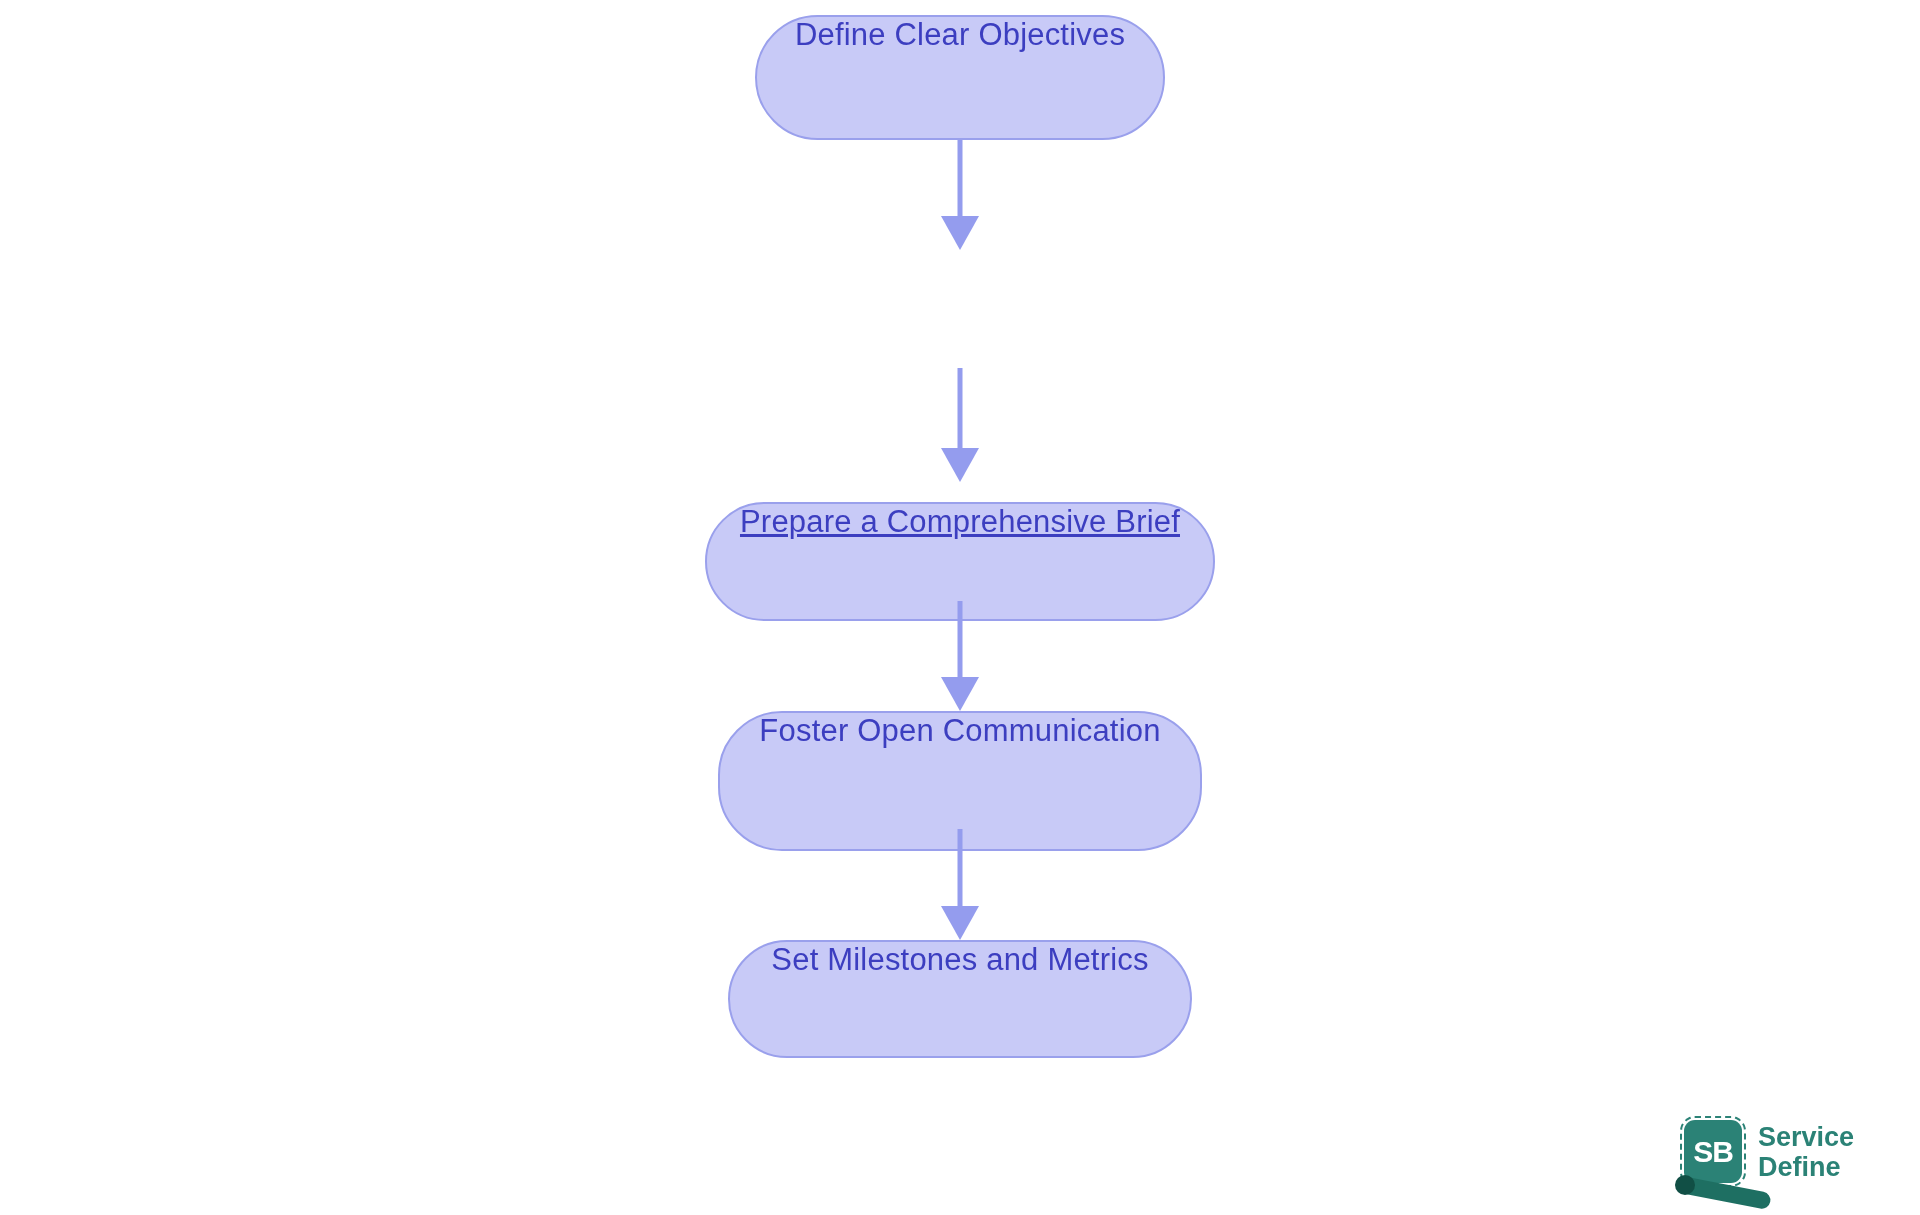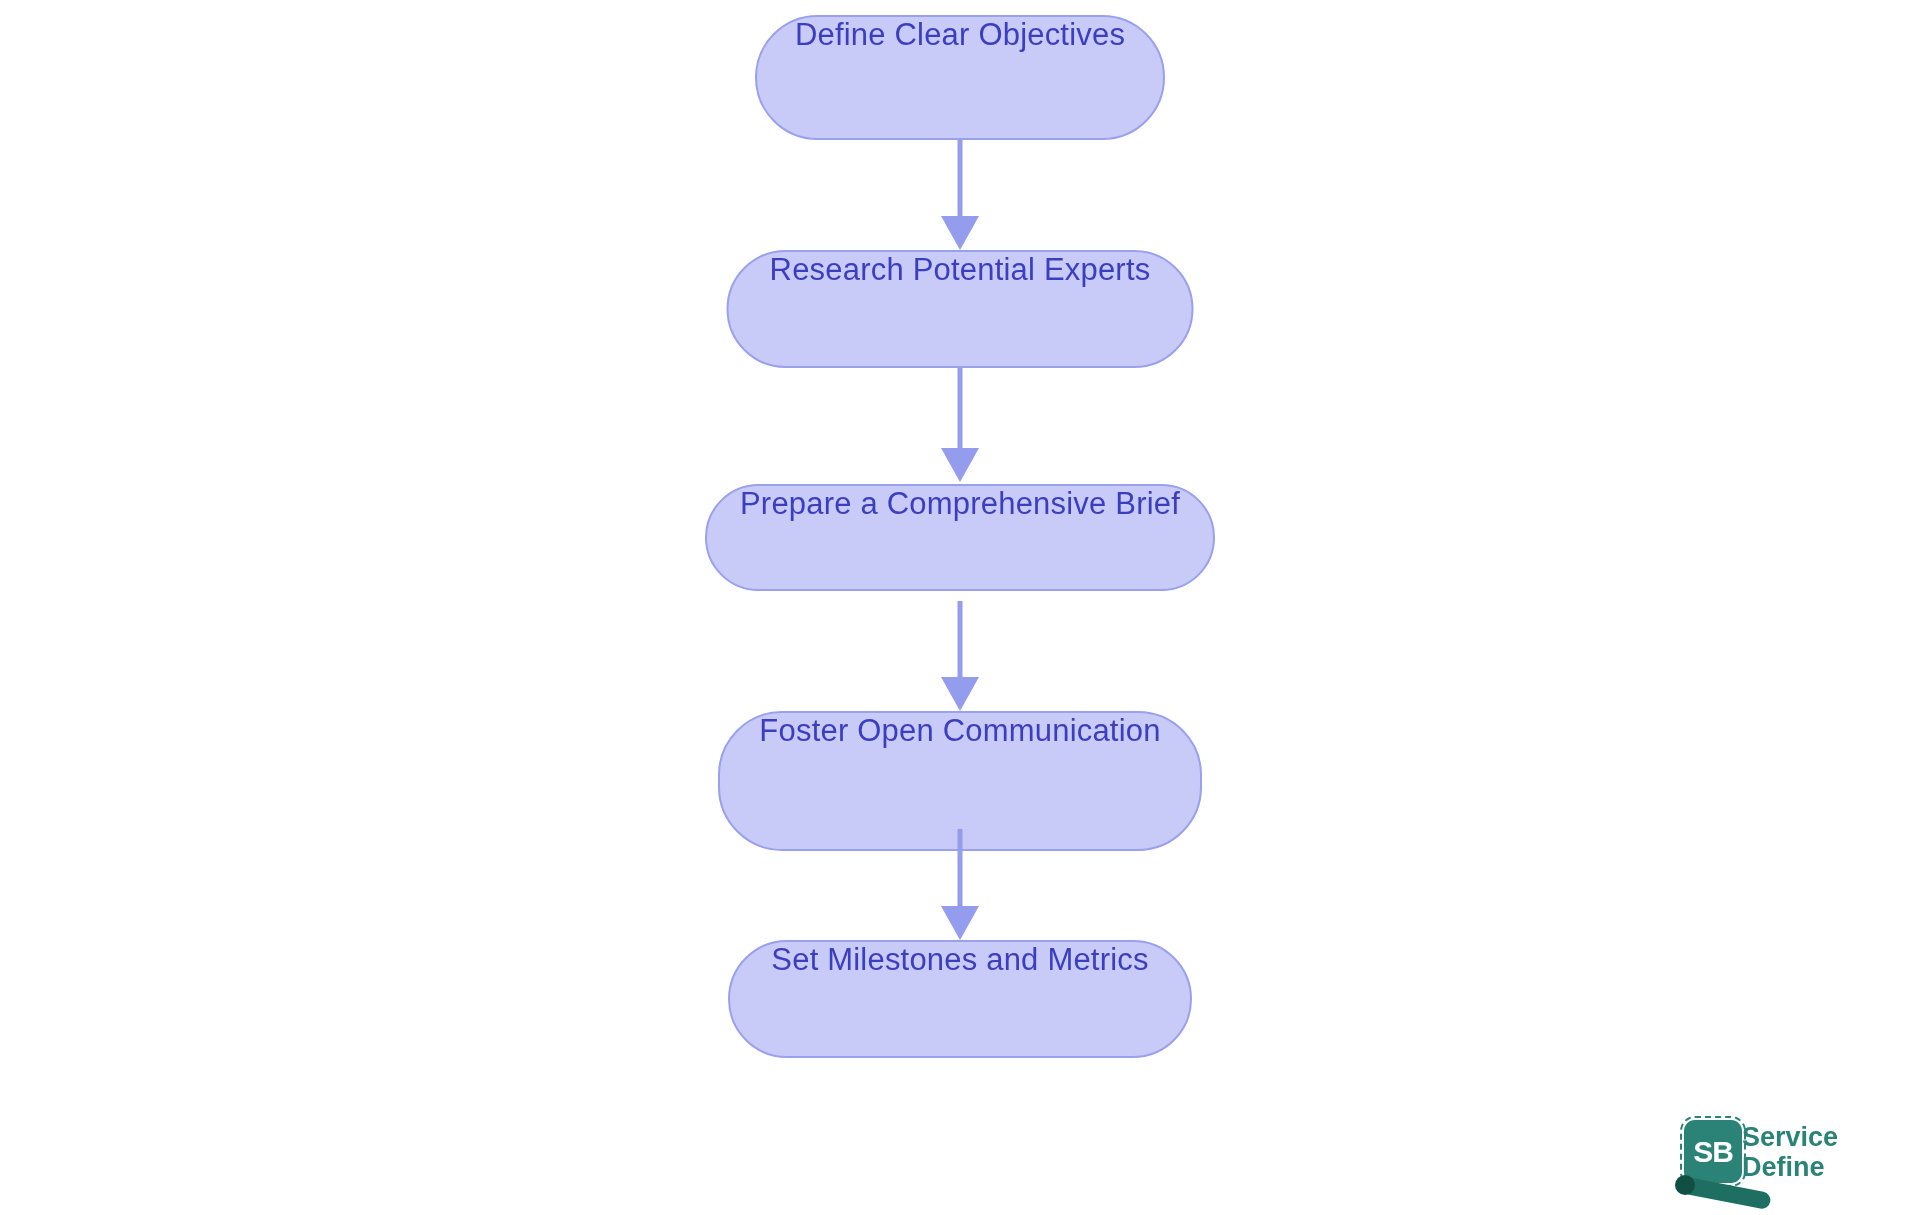"Research Potential Experts" div.flow-node { html: <div> <span>Research Potential Experts</span> </div> -> none }
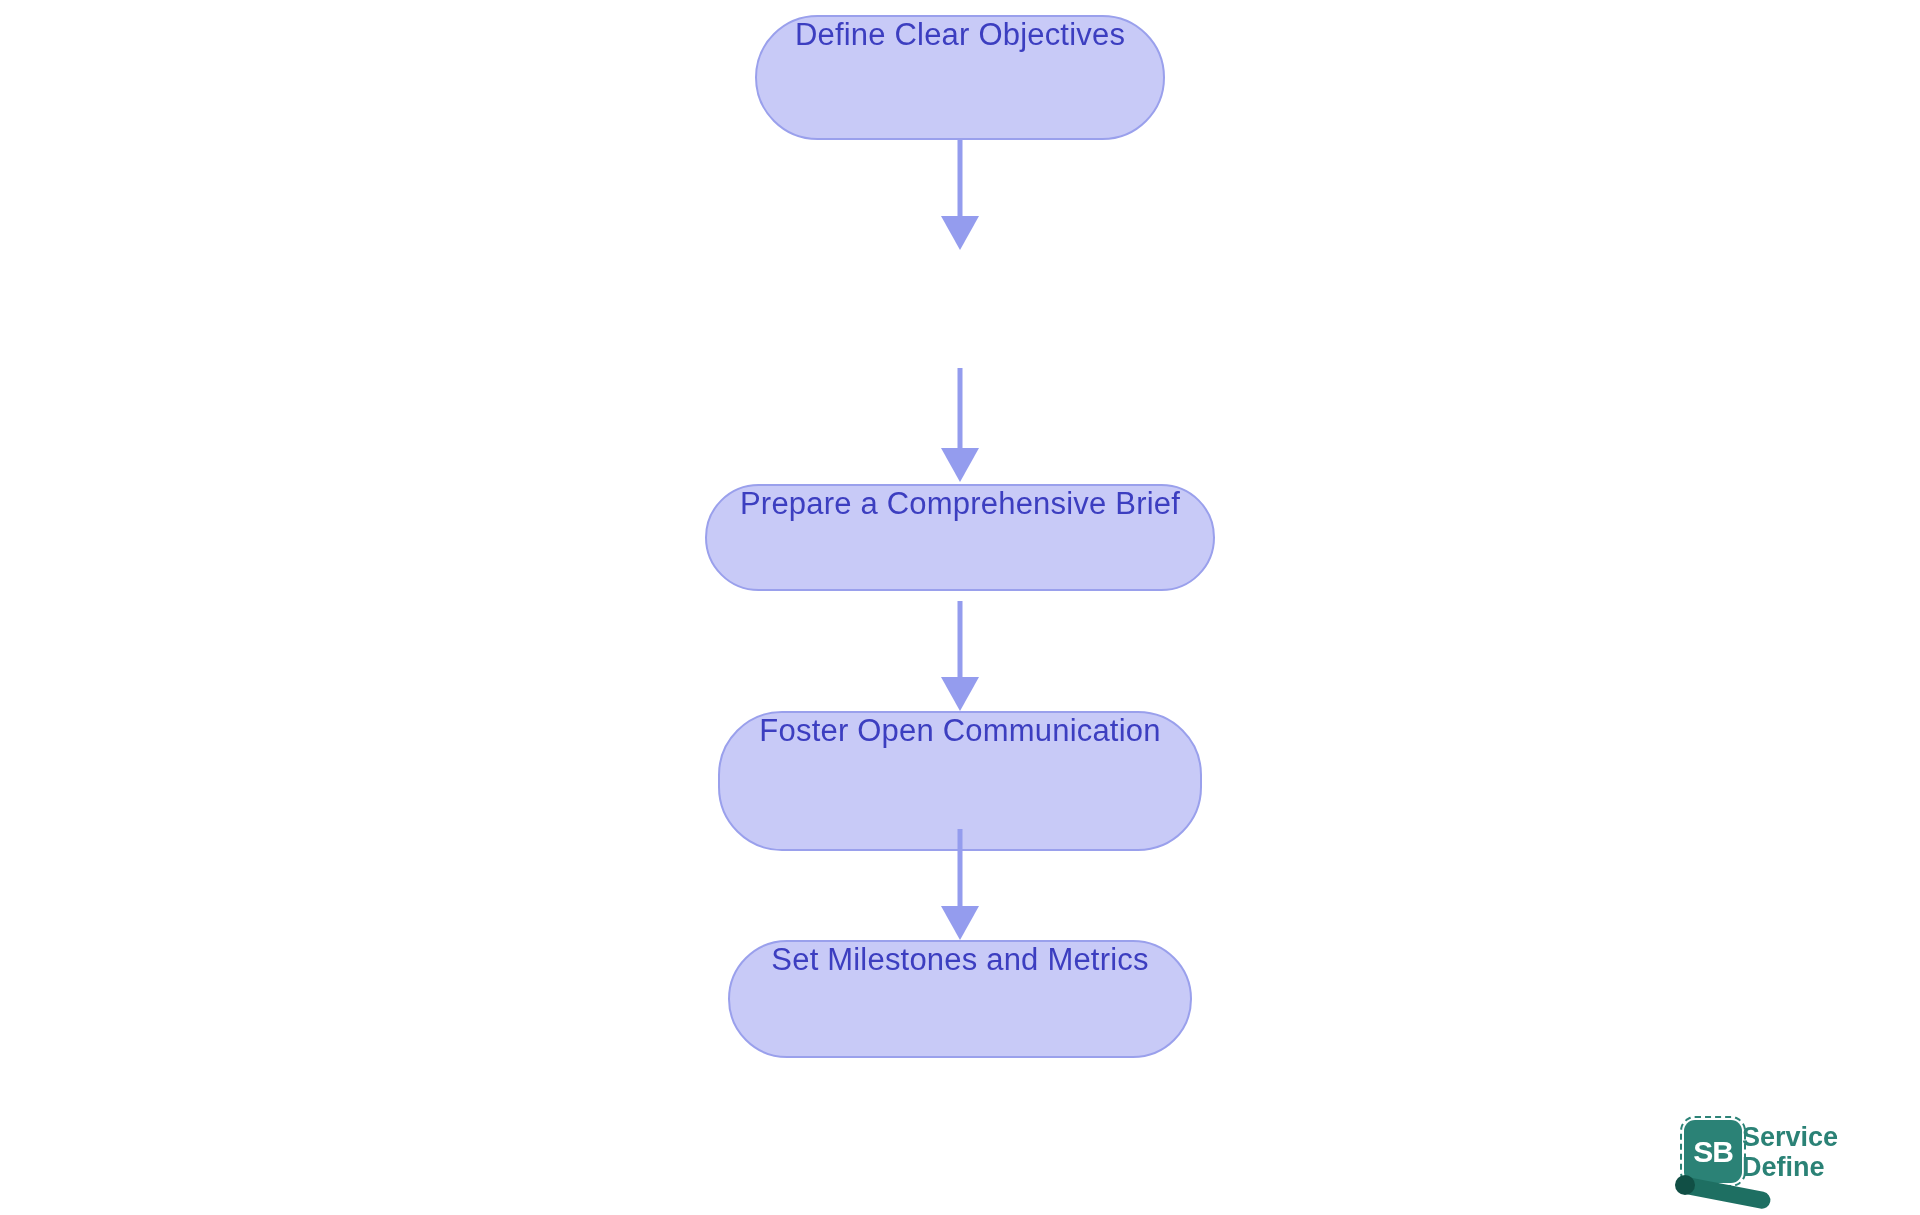"Prepare a Comprehensive Brief" .n3 { height: 107px -> 119px; text-decoration: none -> underline; top: 484px -> 502px }
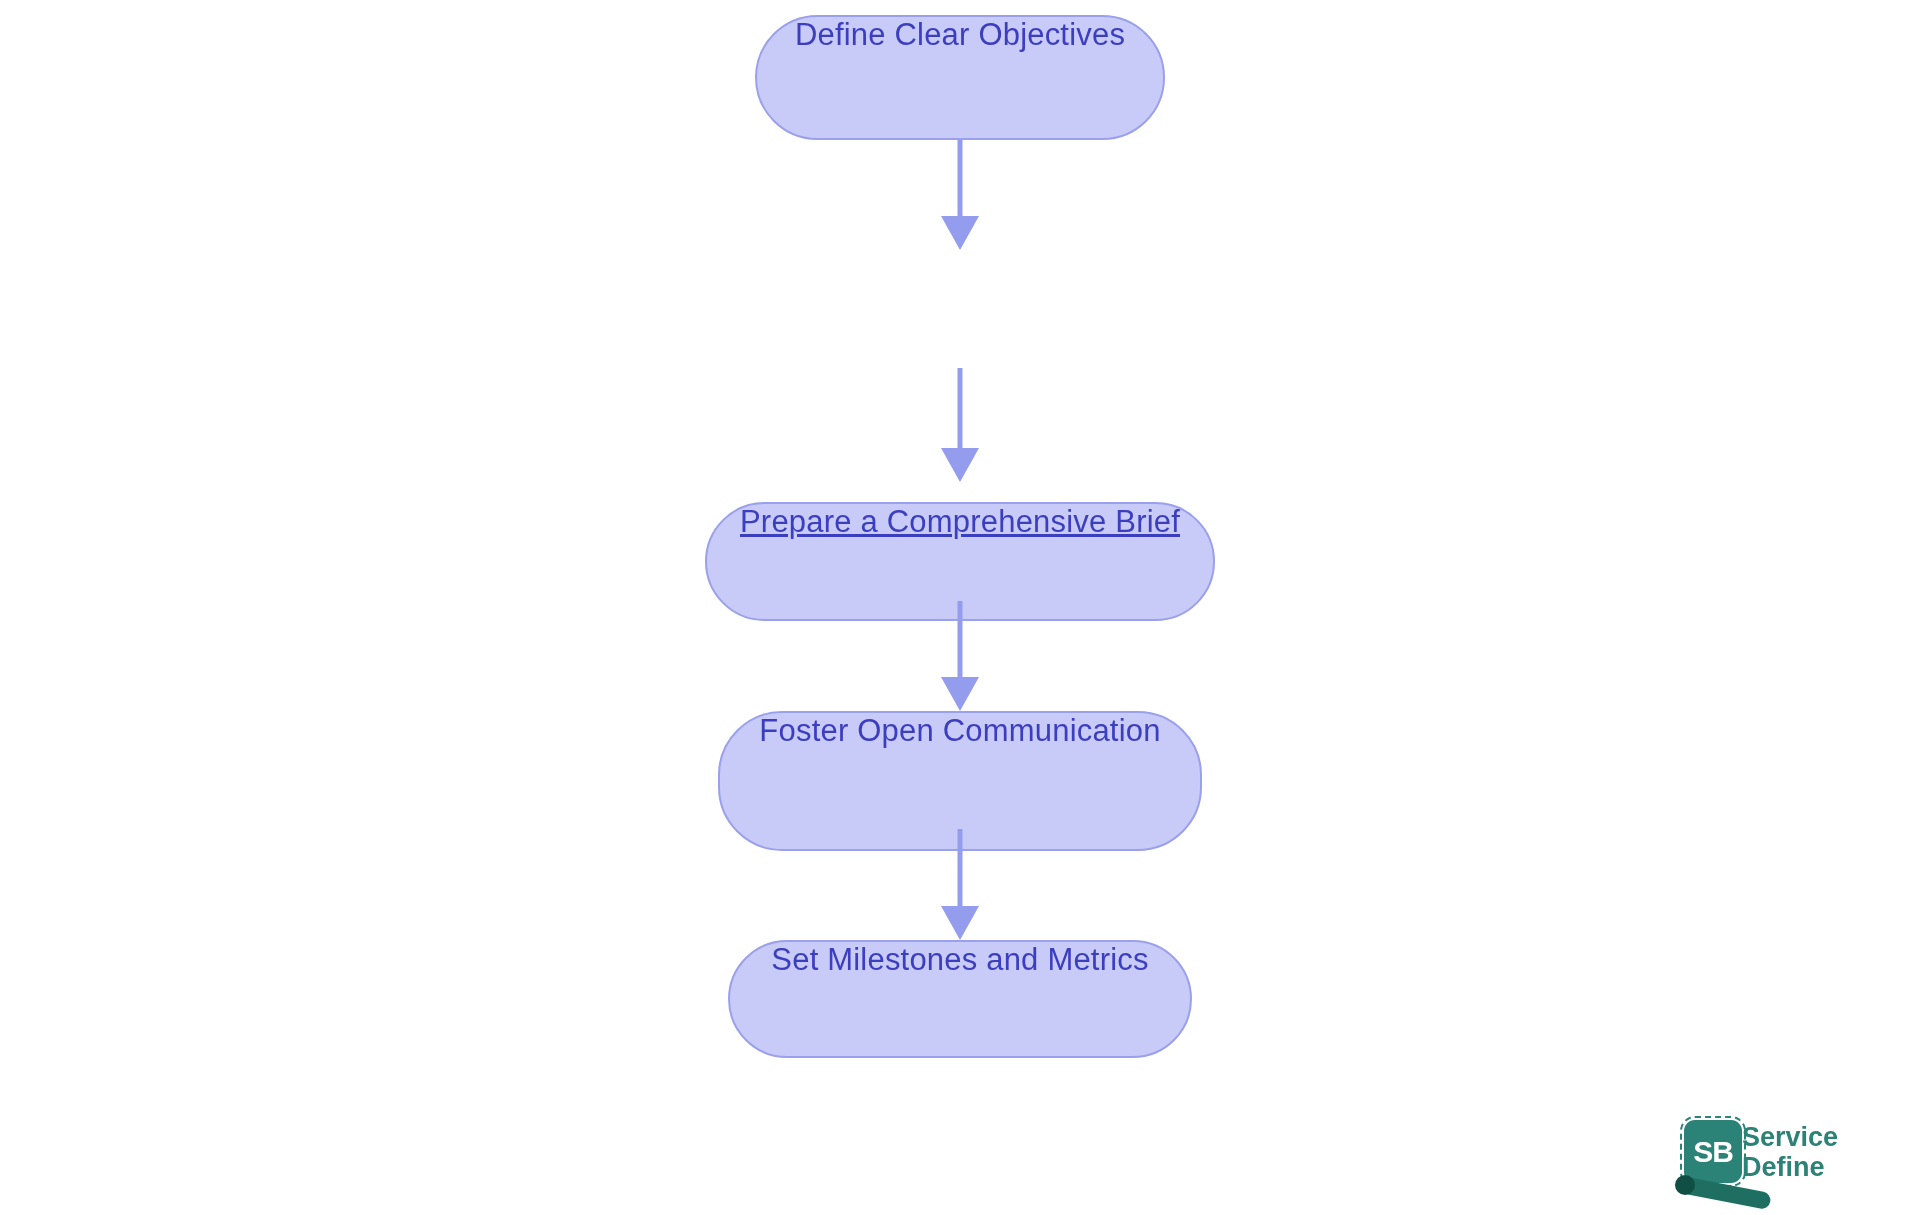"SB" .logo { gap: none -> 16px }
